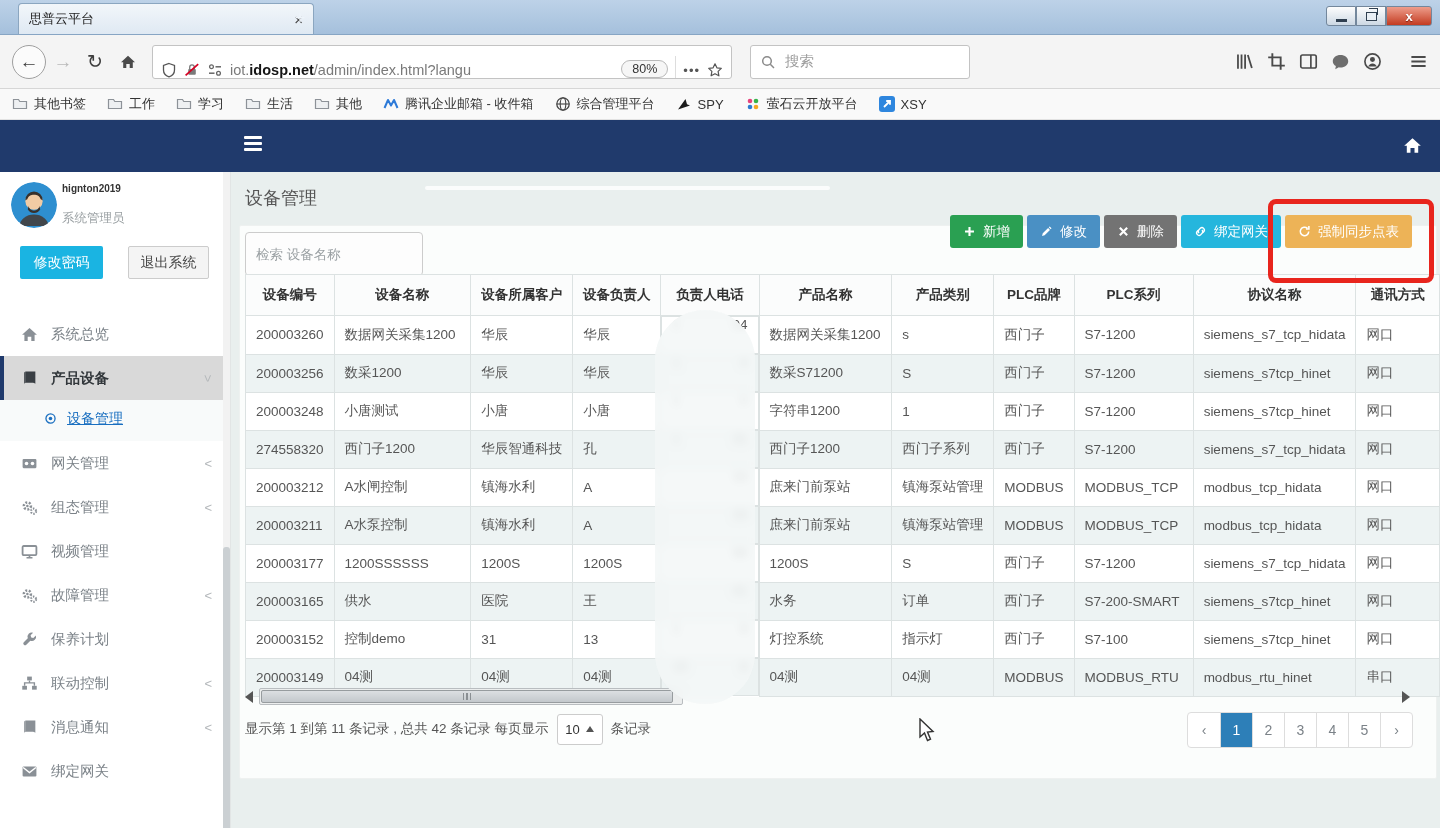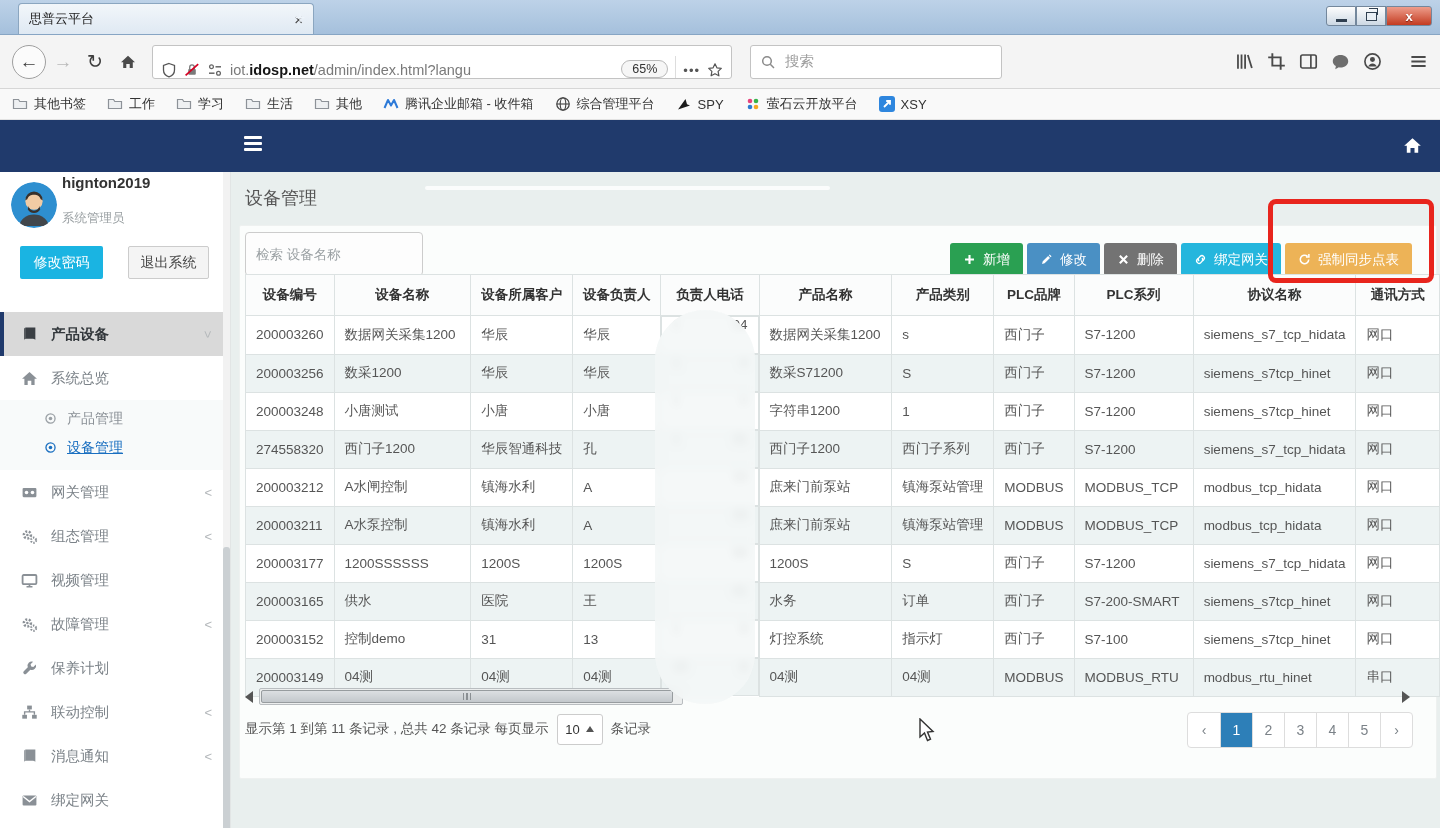"65%" span.zoom-pill { text: 65% -> 80% }
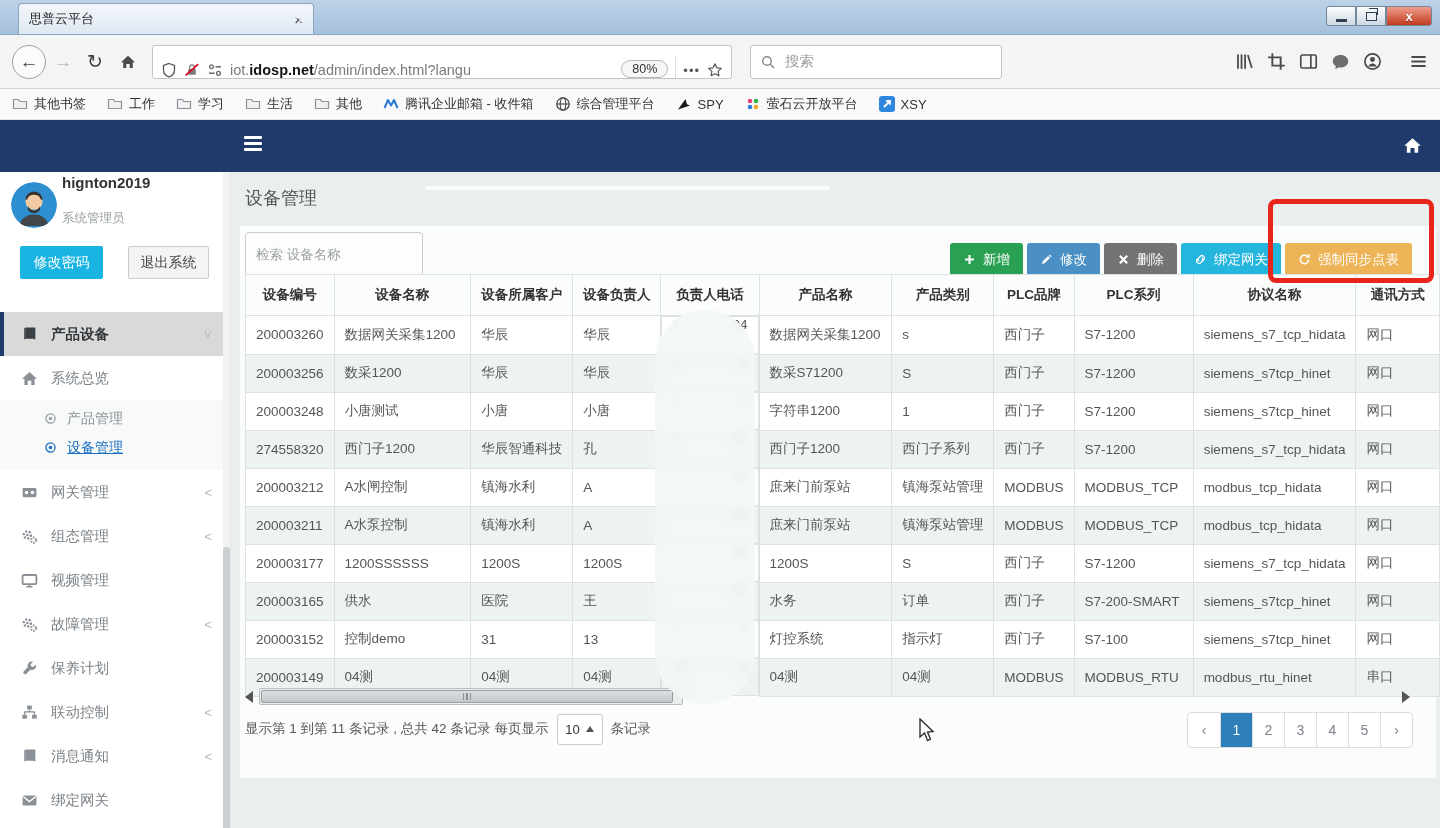"搜索" .searchbar { width: 252px -> 220px }
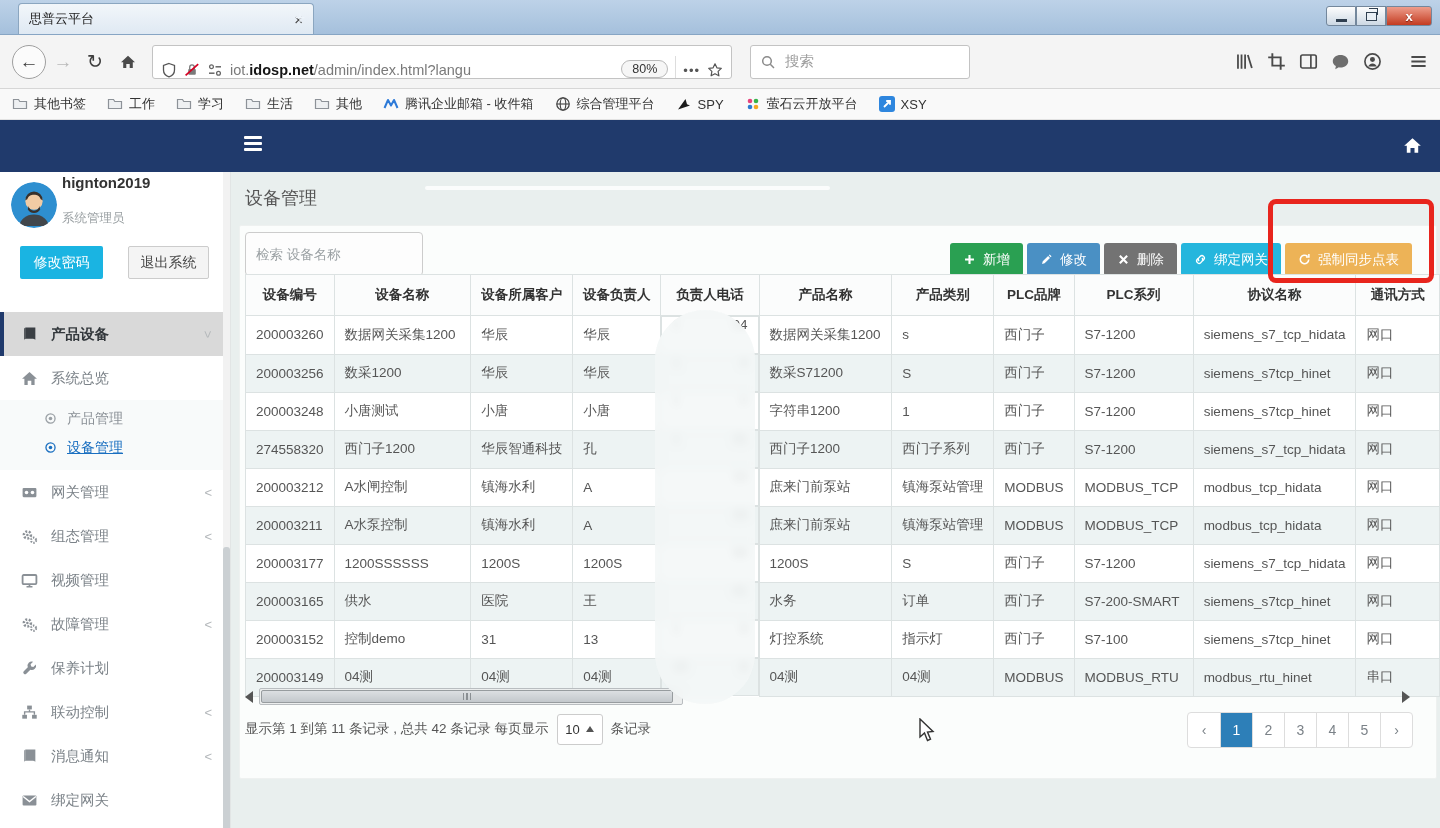"hignton2019" .u-name { font-size: 15px -> 10px; top: 2px -> 11px }
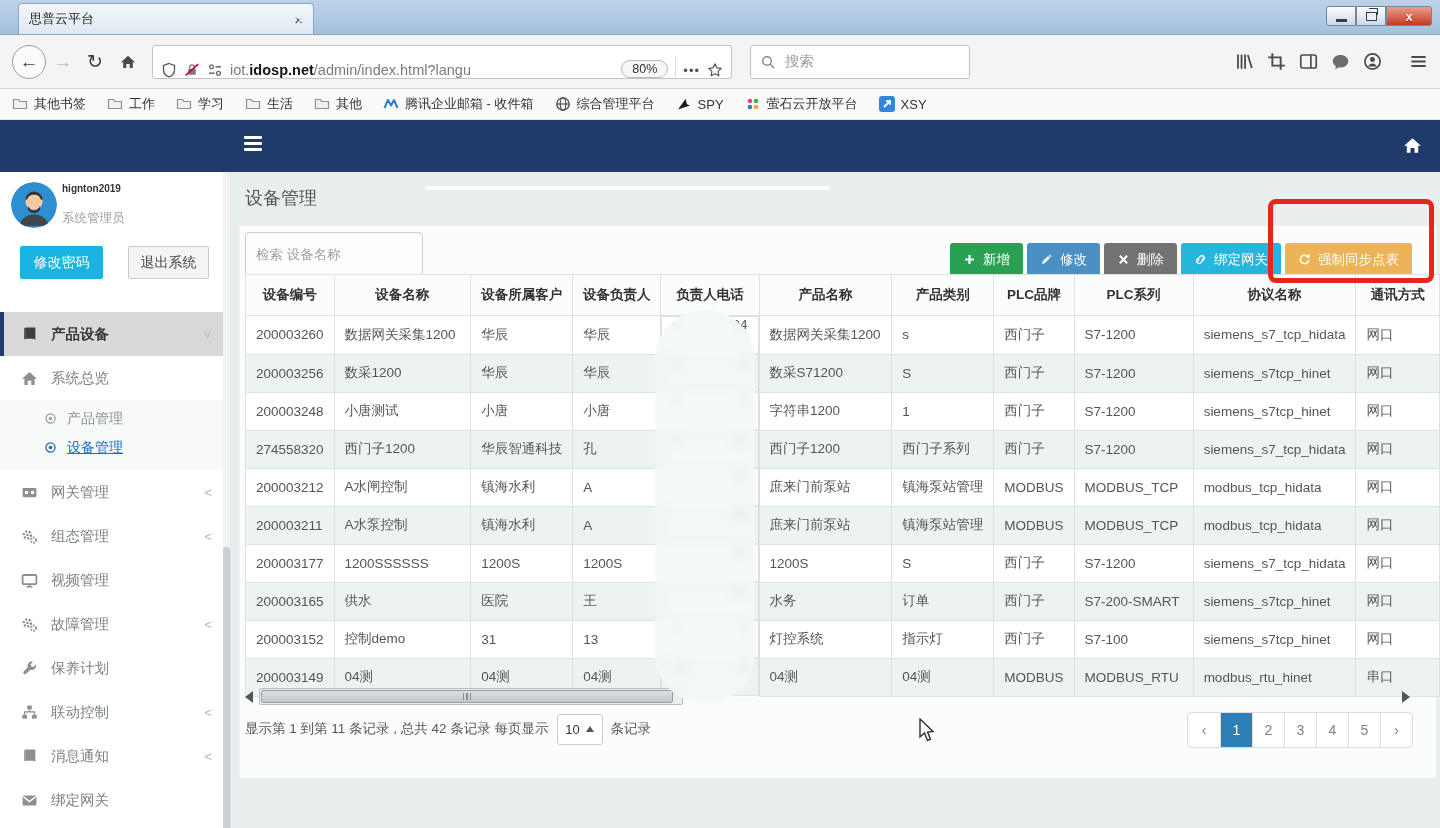"新增" .table-toolbar { margin-top: 28px -> none }
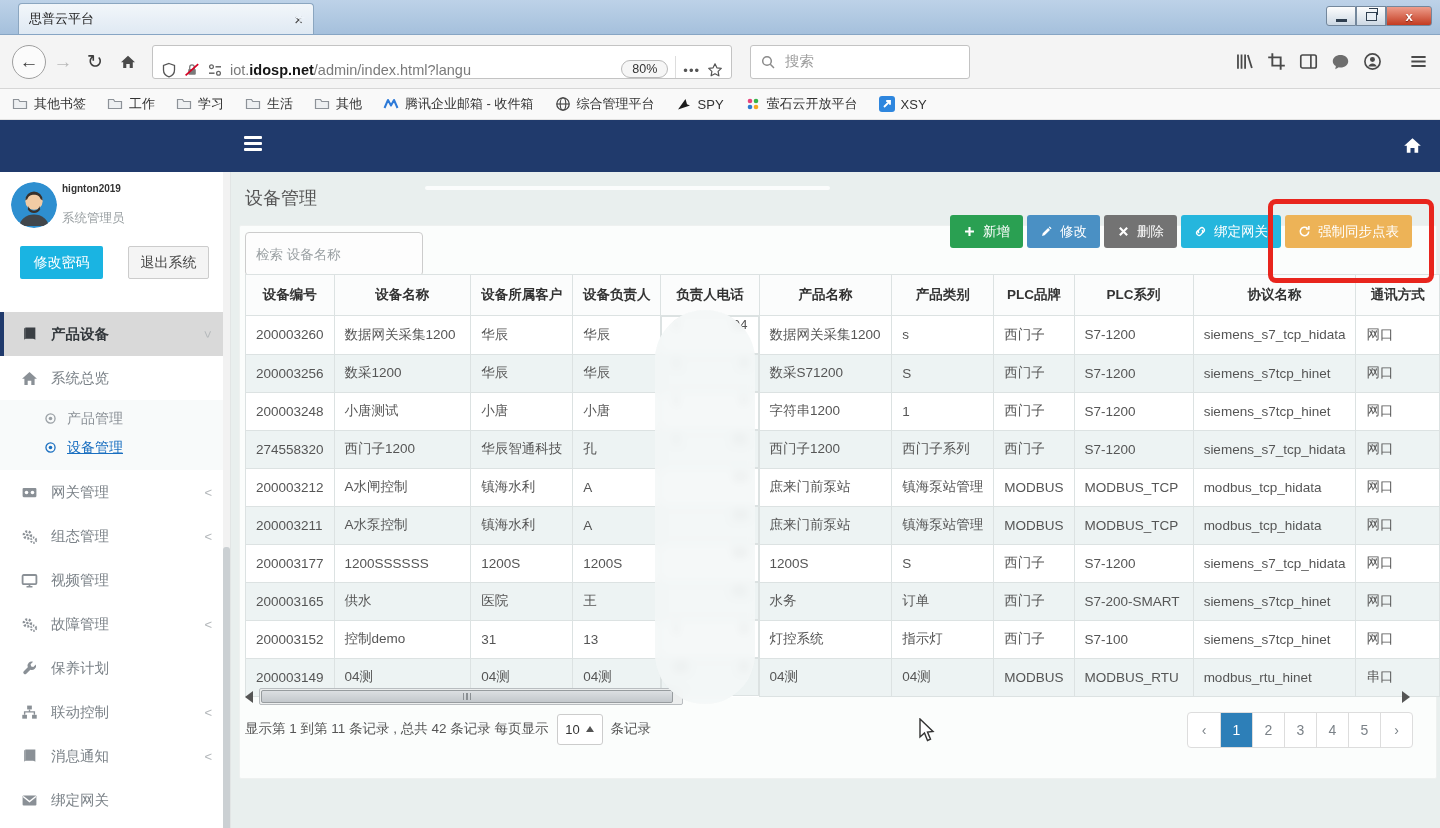"产品设备" div.side-item { order: before "系统总览" -> after "系统总览" }
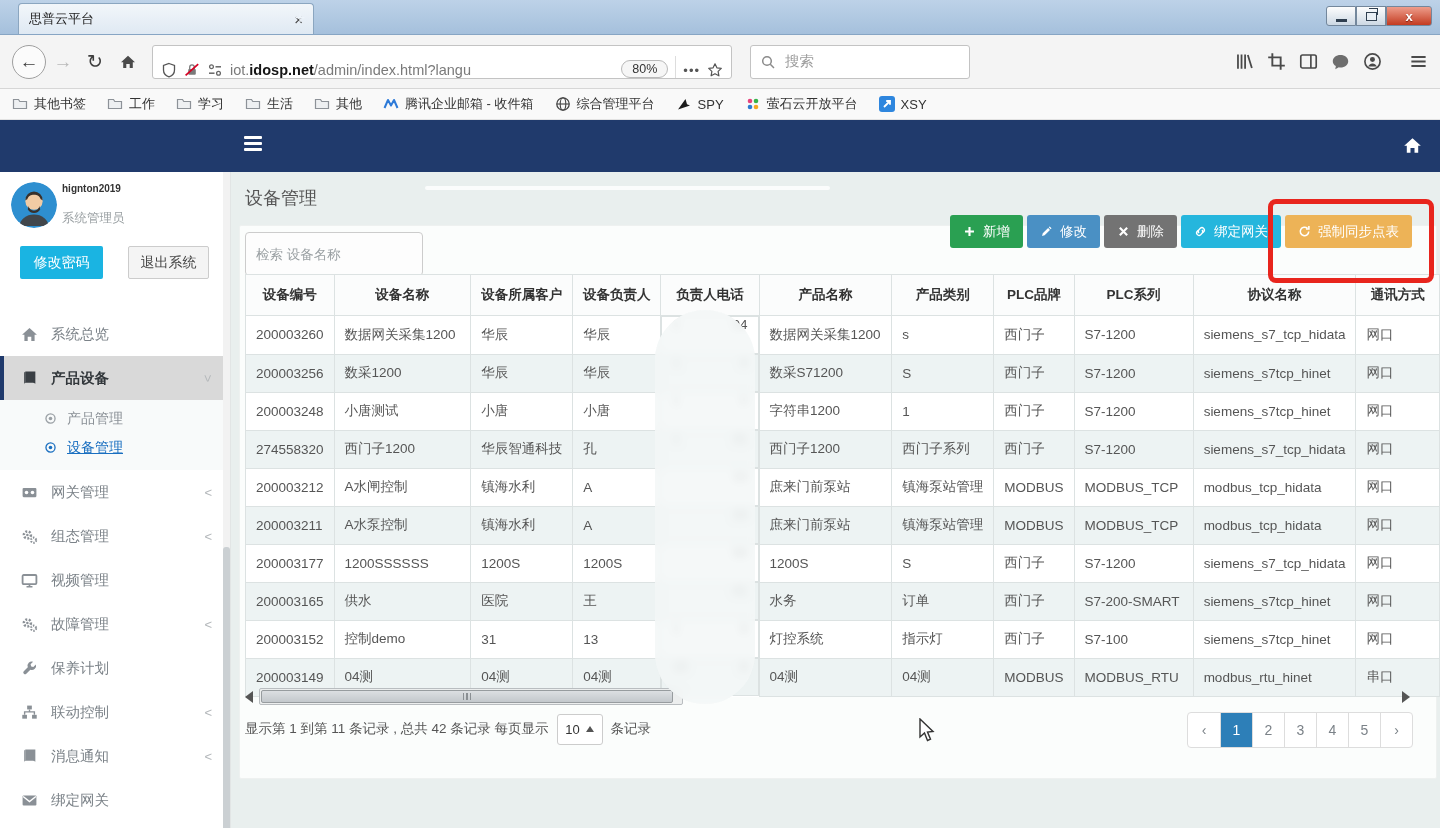"产品管理" div.sub-item { html: <div> <span> <svg> <circle></circle> <circle></circle> </svg> </span> <span>产品管理</span> </div> -> none }
